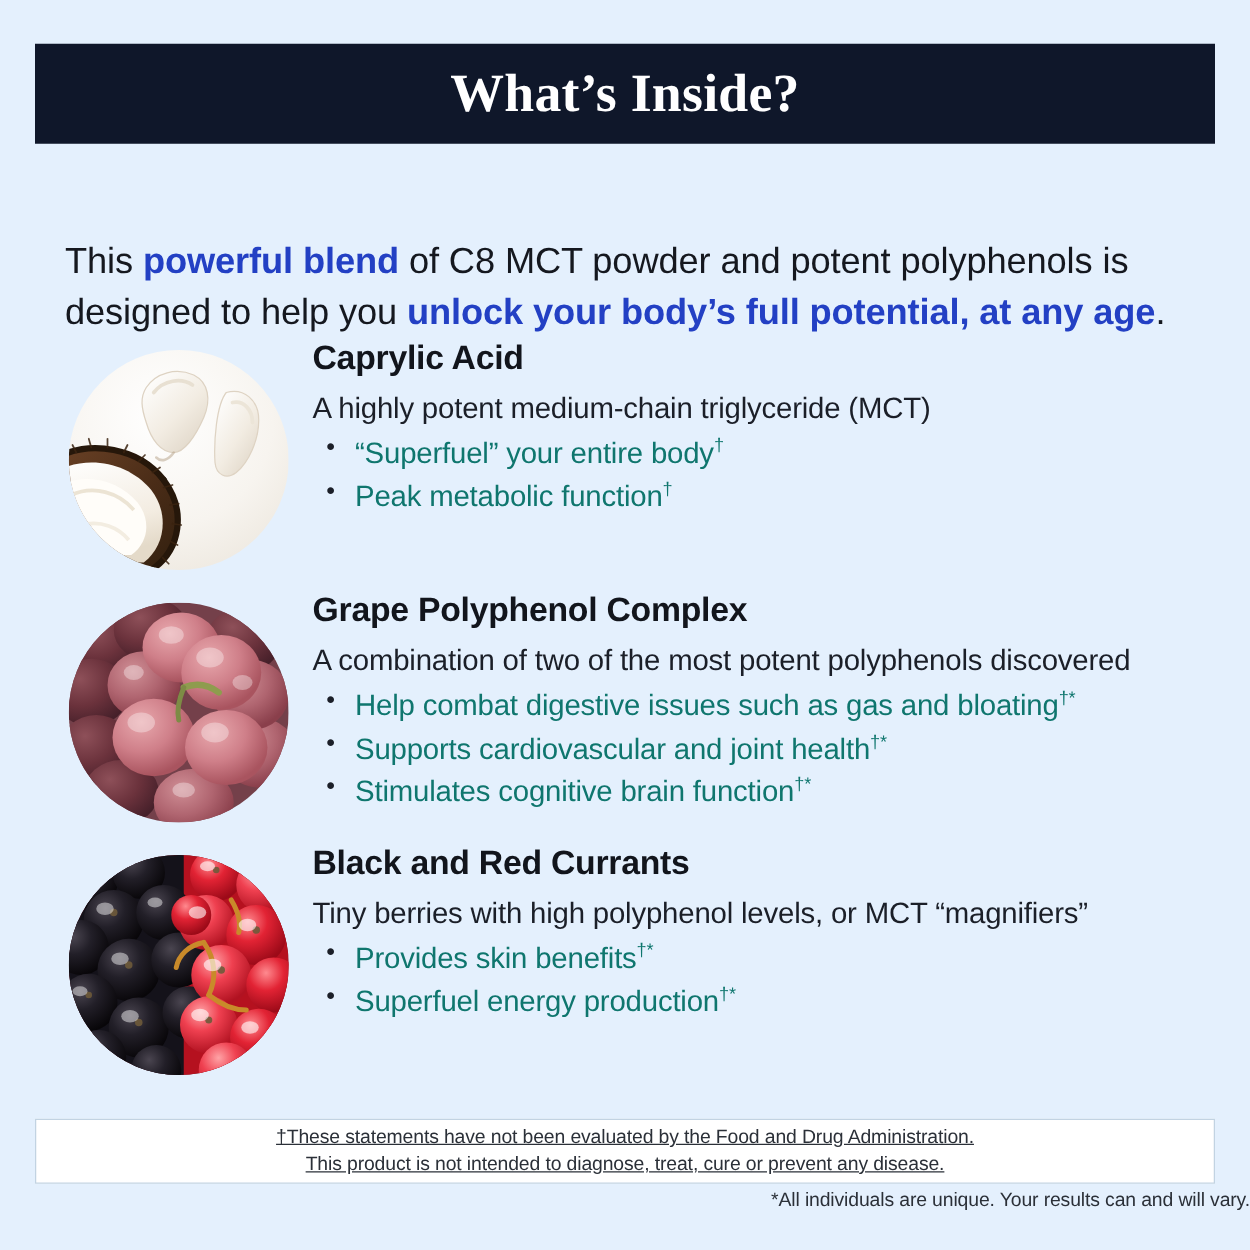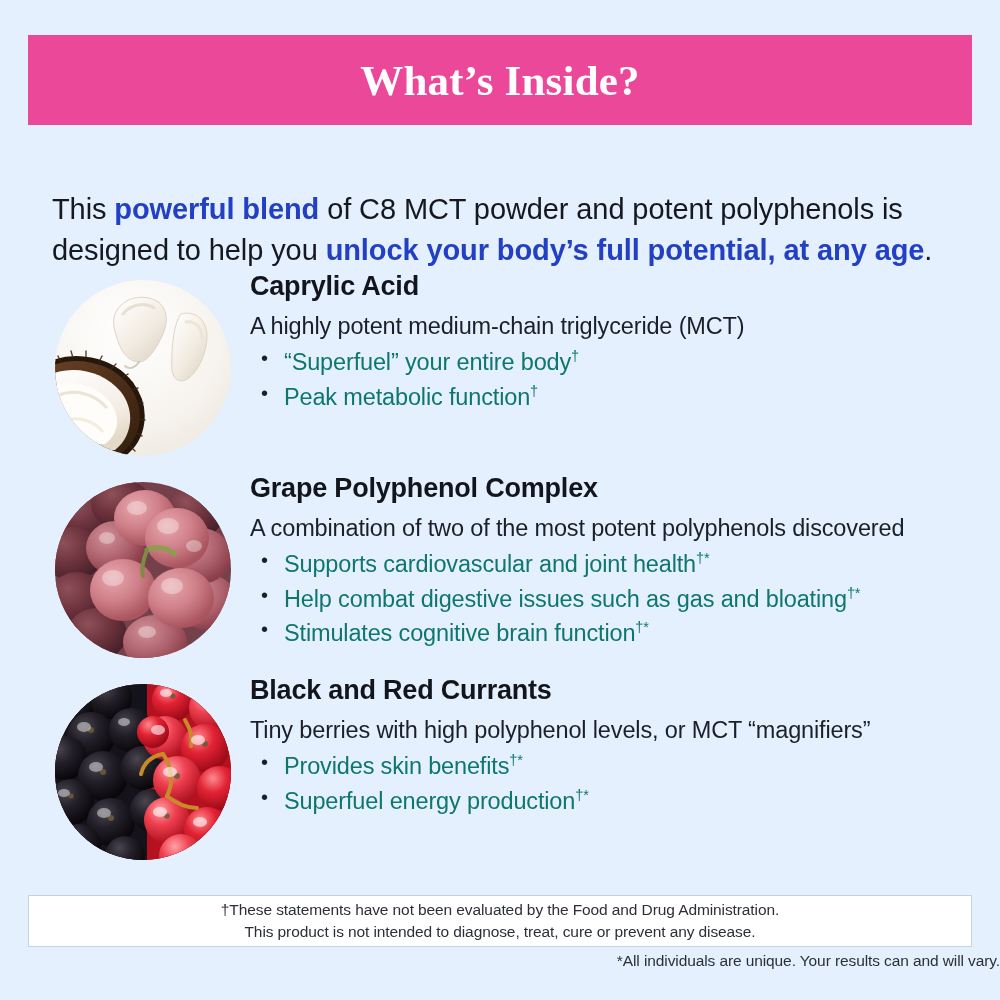"What’s Inside?" .banner { background: #ec4899 -> #0f172a; height: 90px -> 80px }
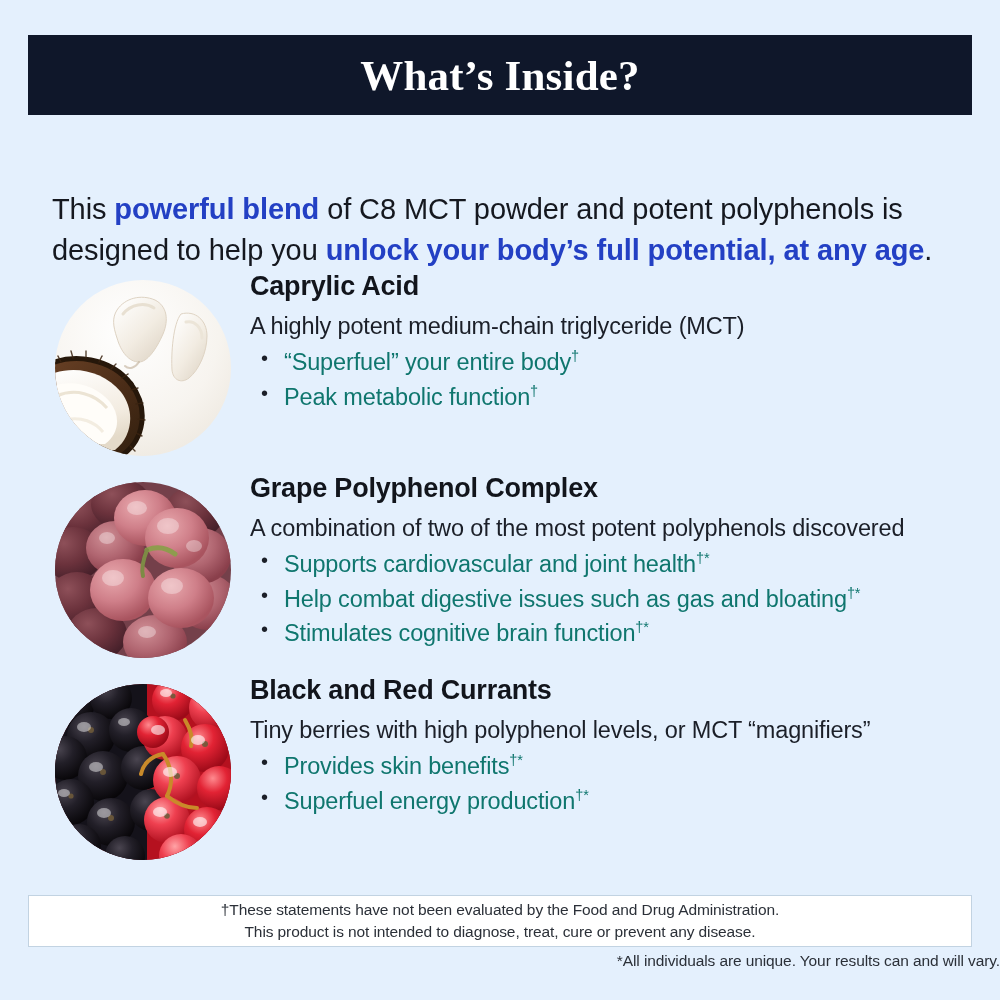"Supports cardiovascular and joint" li { order: before "Help combat digestive issues such" -> after "Help combat digestive issues such" }
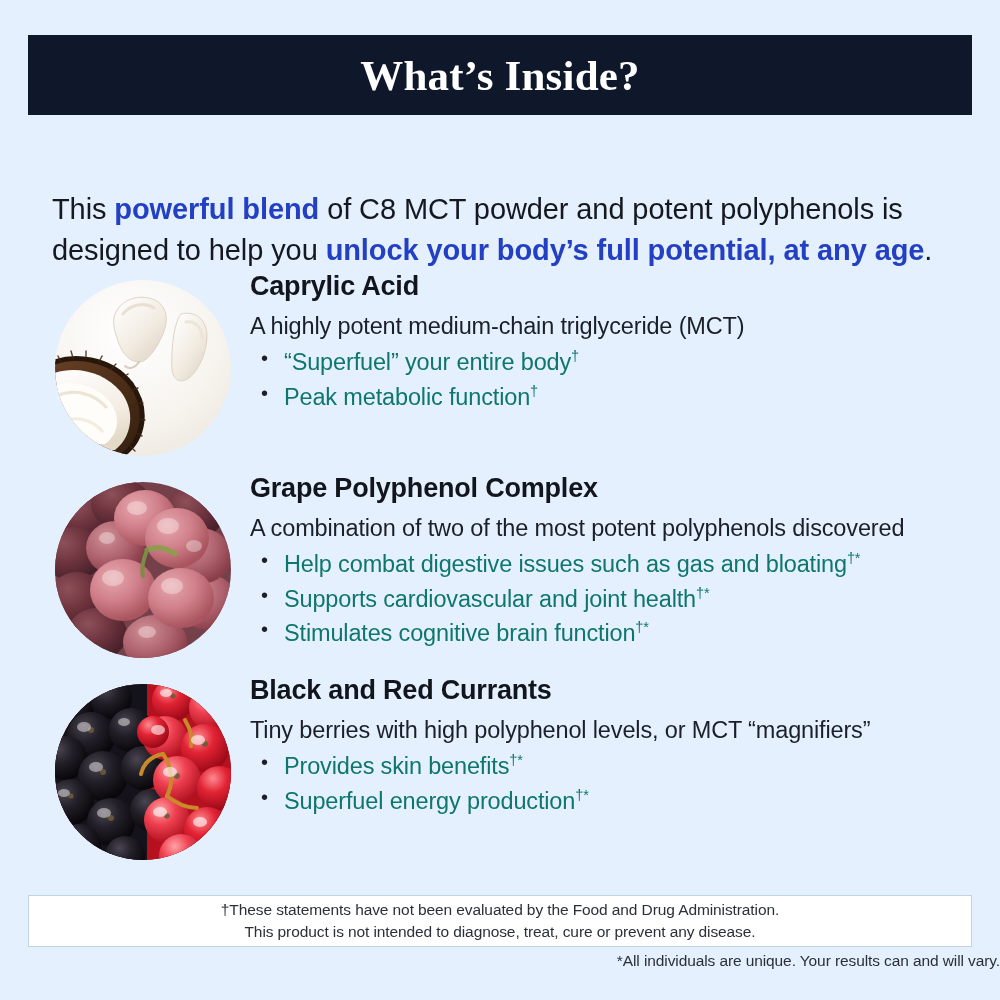"†These statements have not been" .disclaimer-line { text-decoration: none -> underline }
